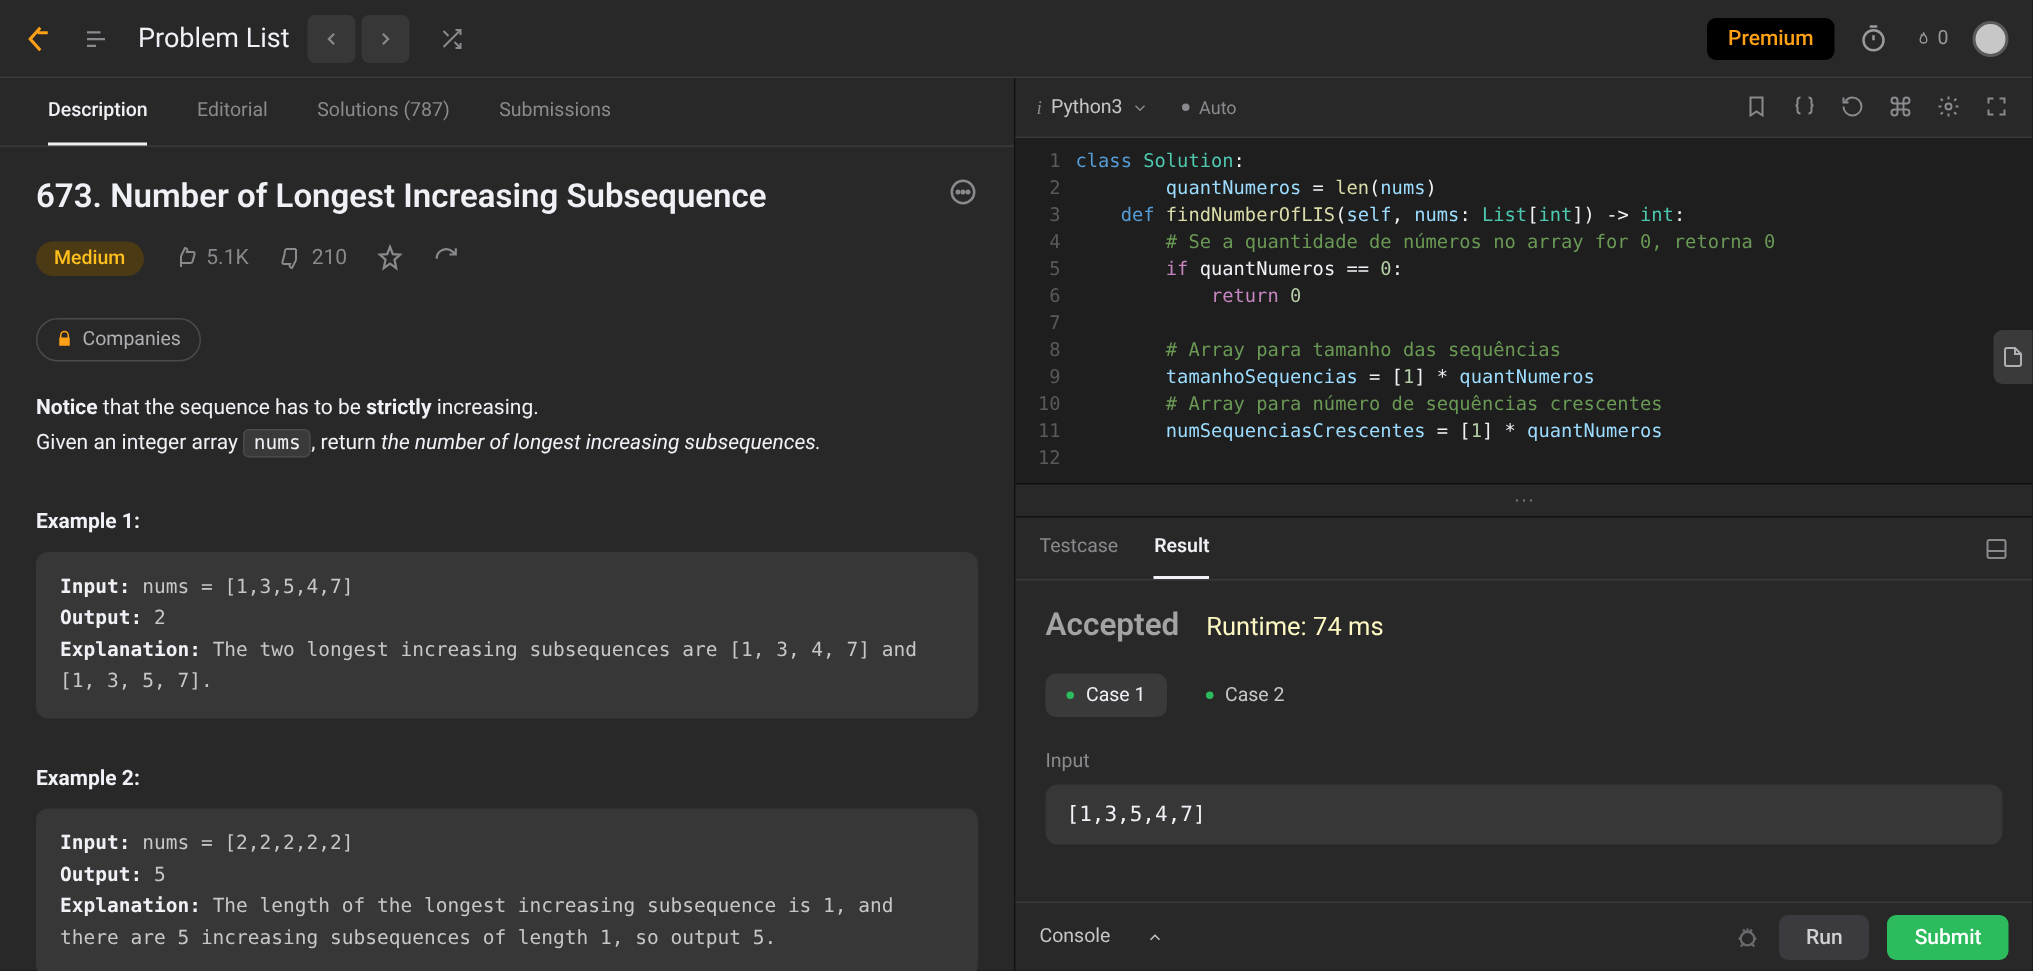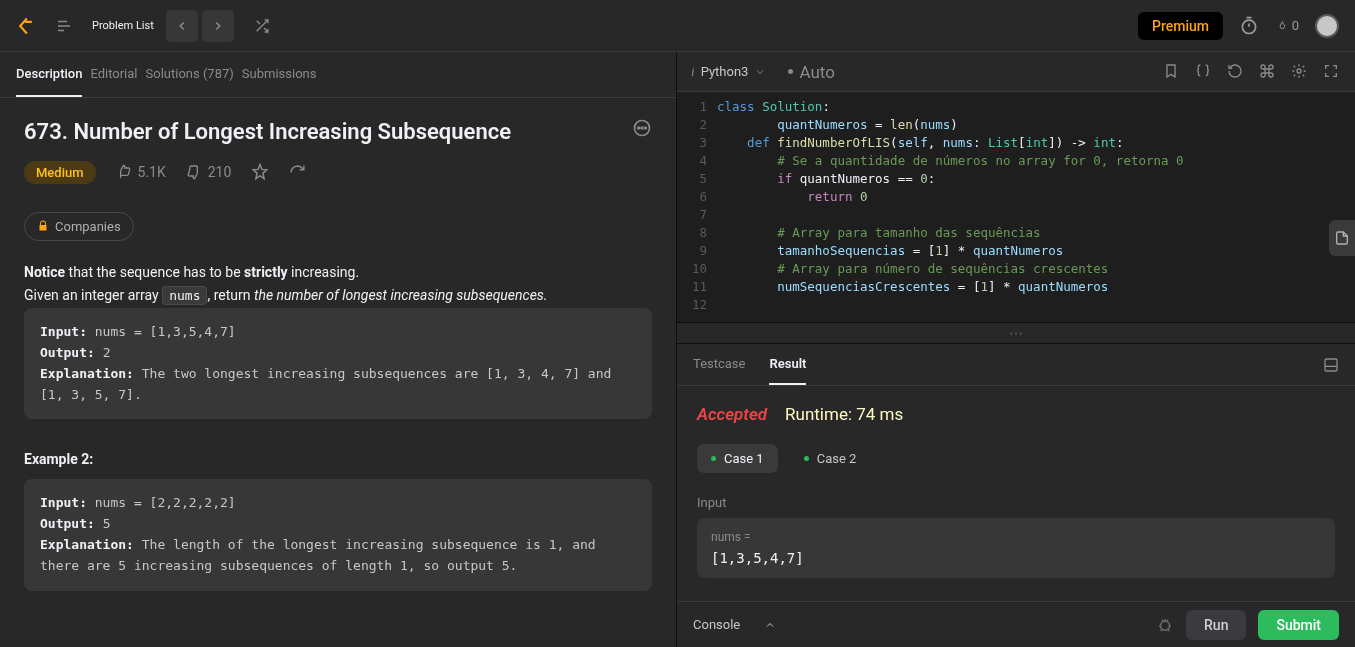"Problem List" .topbar-title { font-size: 11px -> 18px }
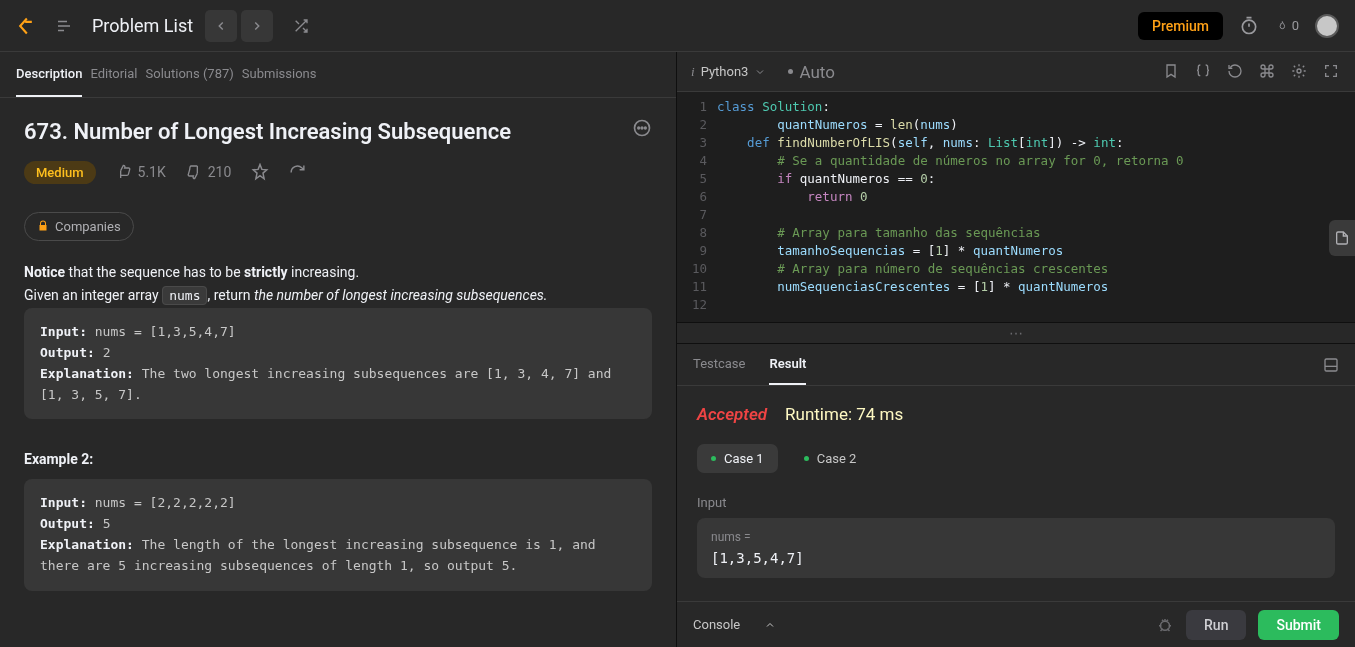"Description" .tabs-row { gap: 8px -> 33px; padding: 0 16px -> 0 32px }
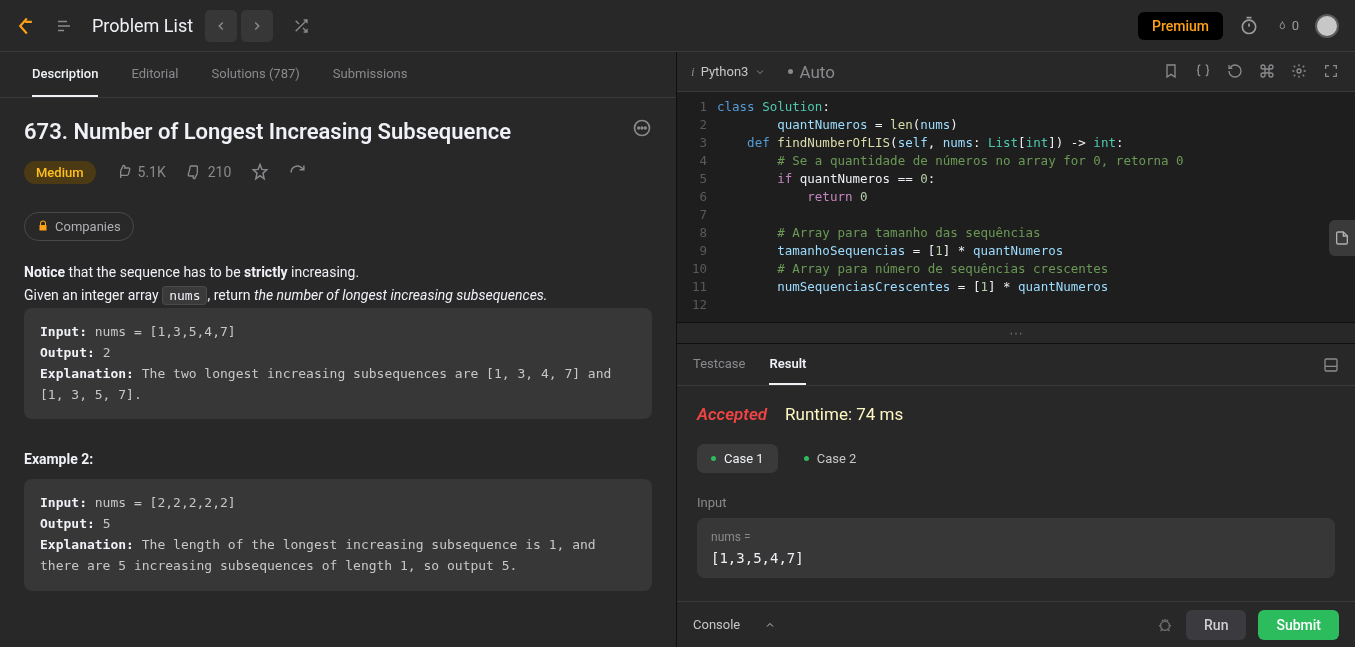"Auto" .auto-label { font-size: 17px -> 12px }
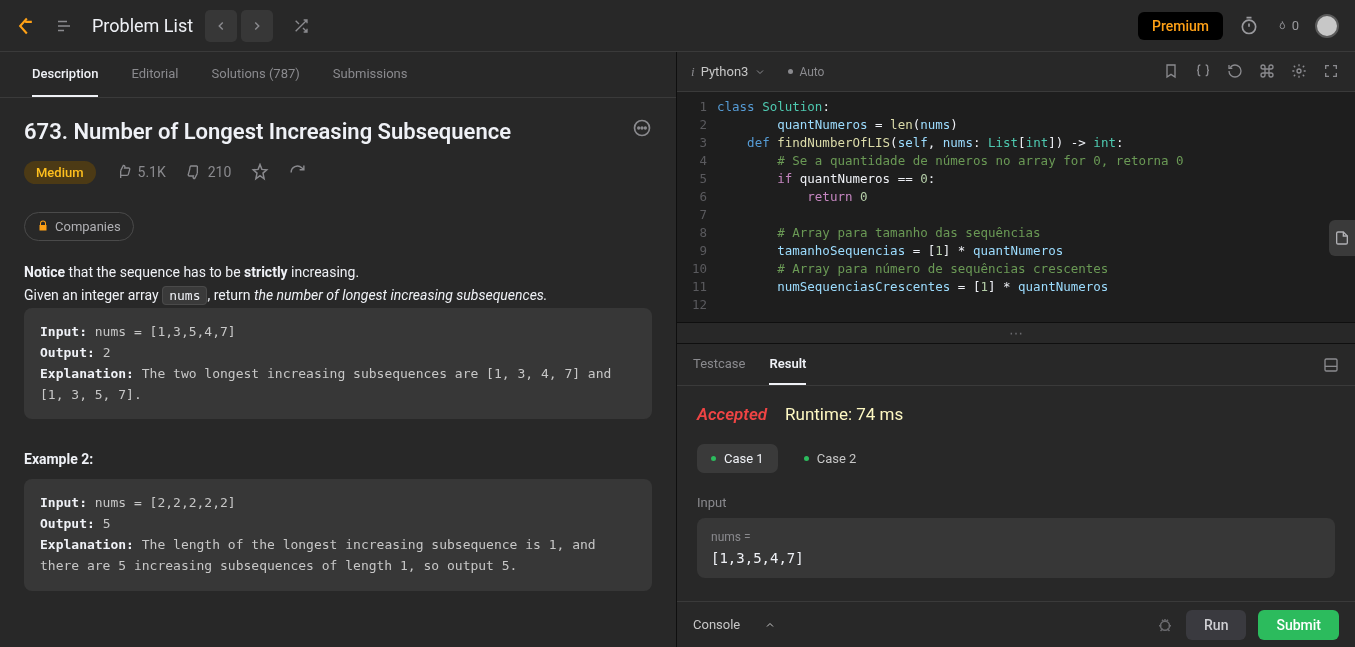"Example 1:" div.example-label { html: none -> <div>Example 1:</div> }
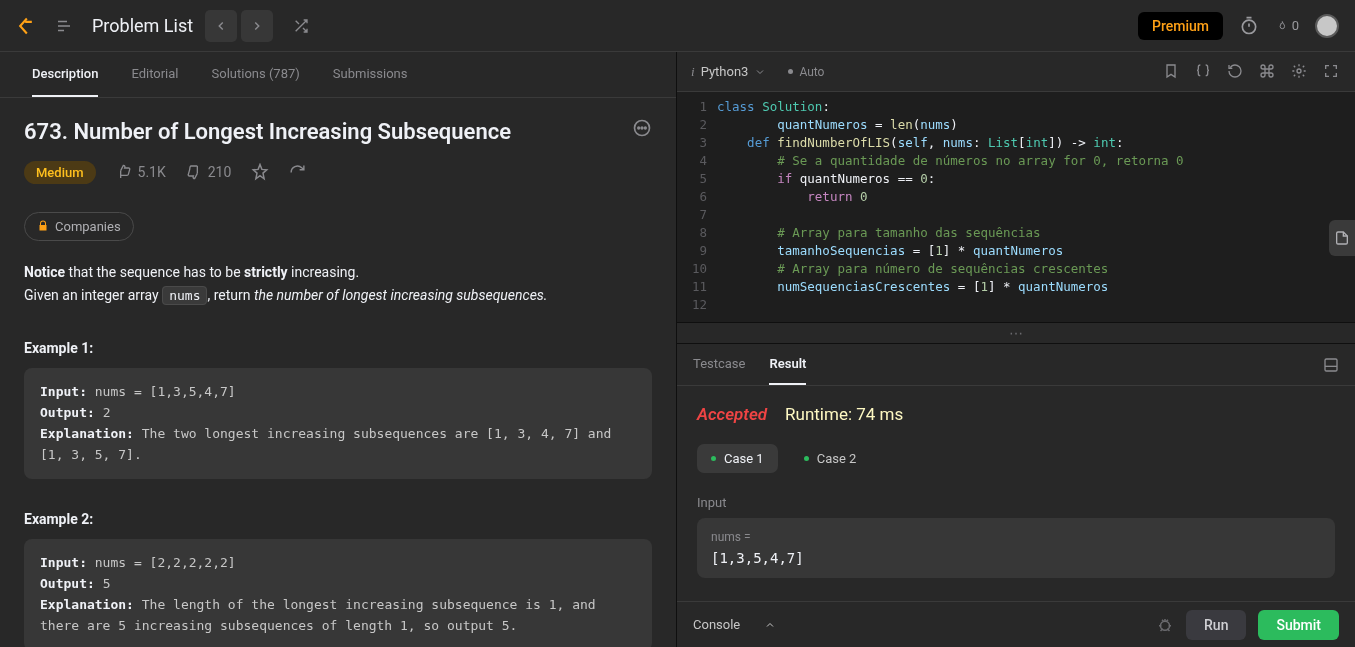"Accepted" .accepted-text { color: #ef4444 -> #a3a3a3; font-size: 17px -> 21px; font-style: italic -> none }
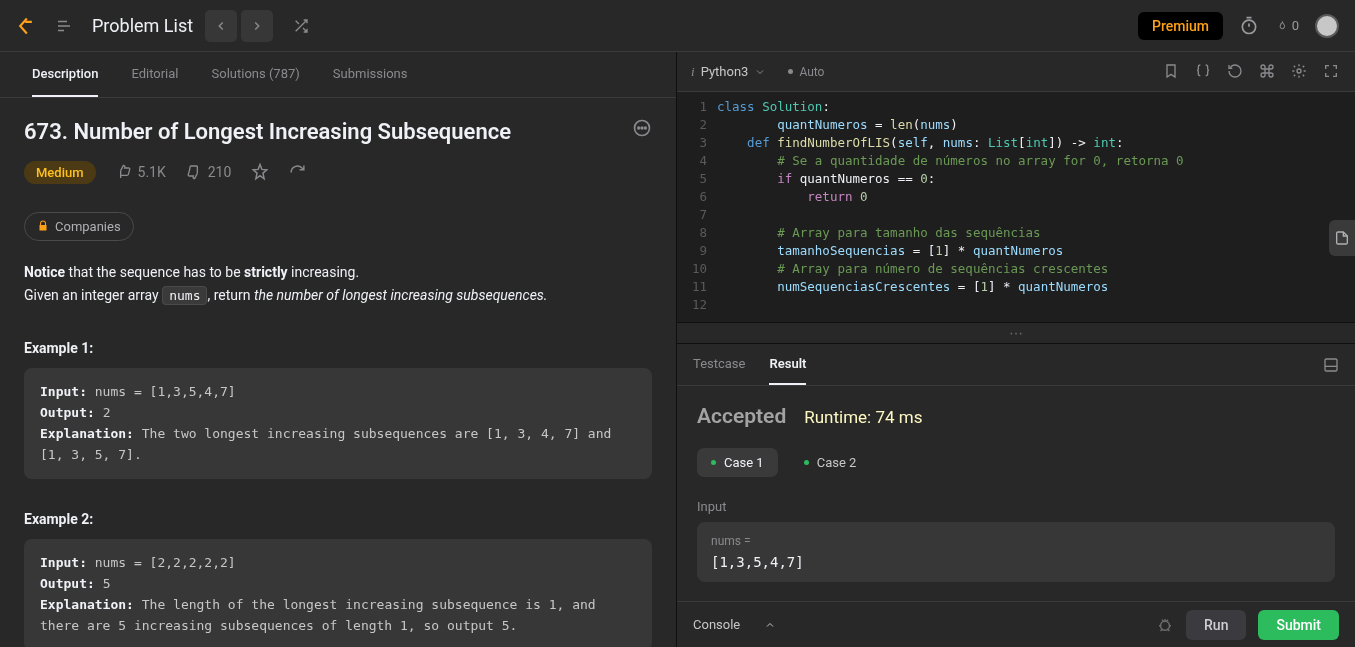"nums =" div.sublabel { html: <div>nums =</div> -> none }
